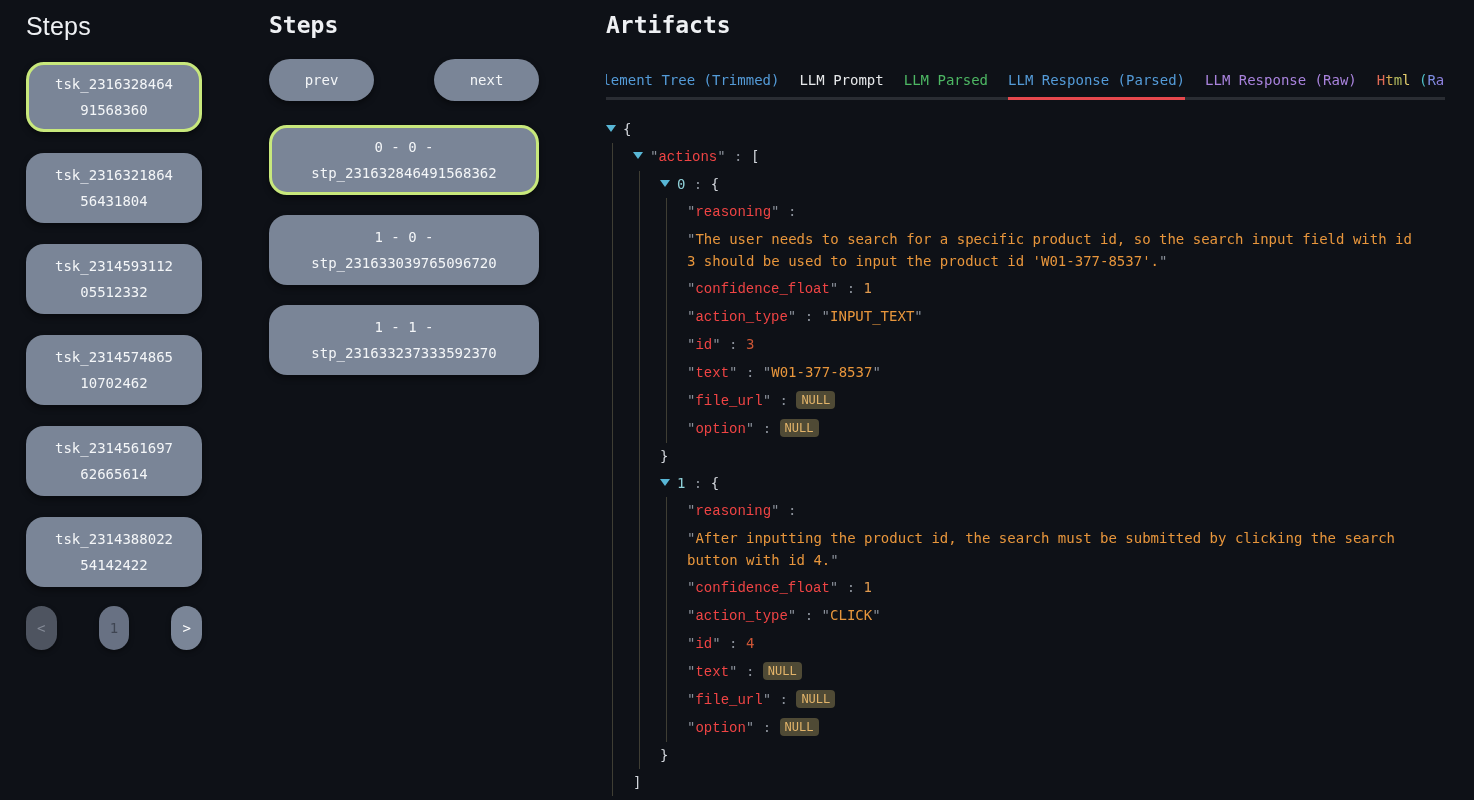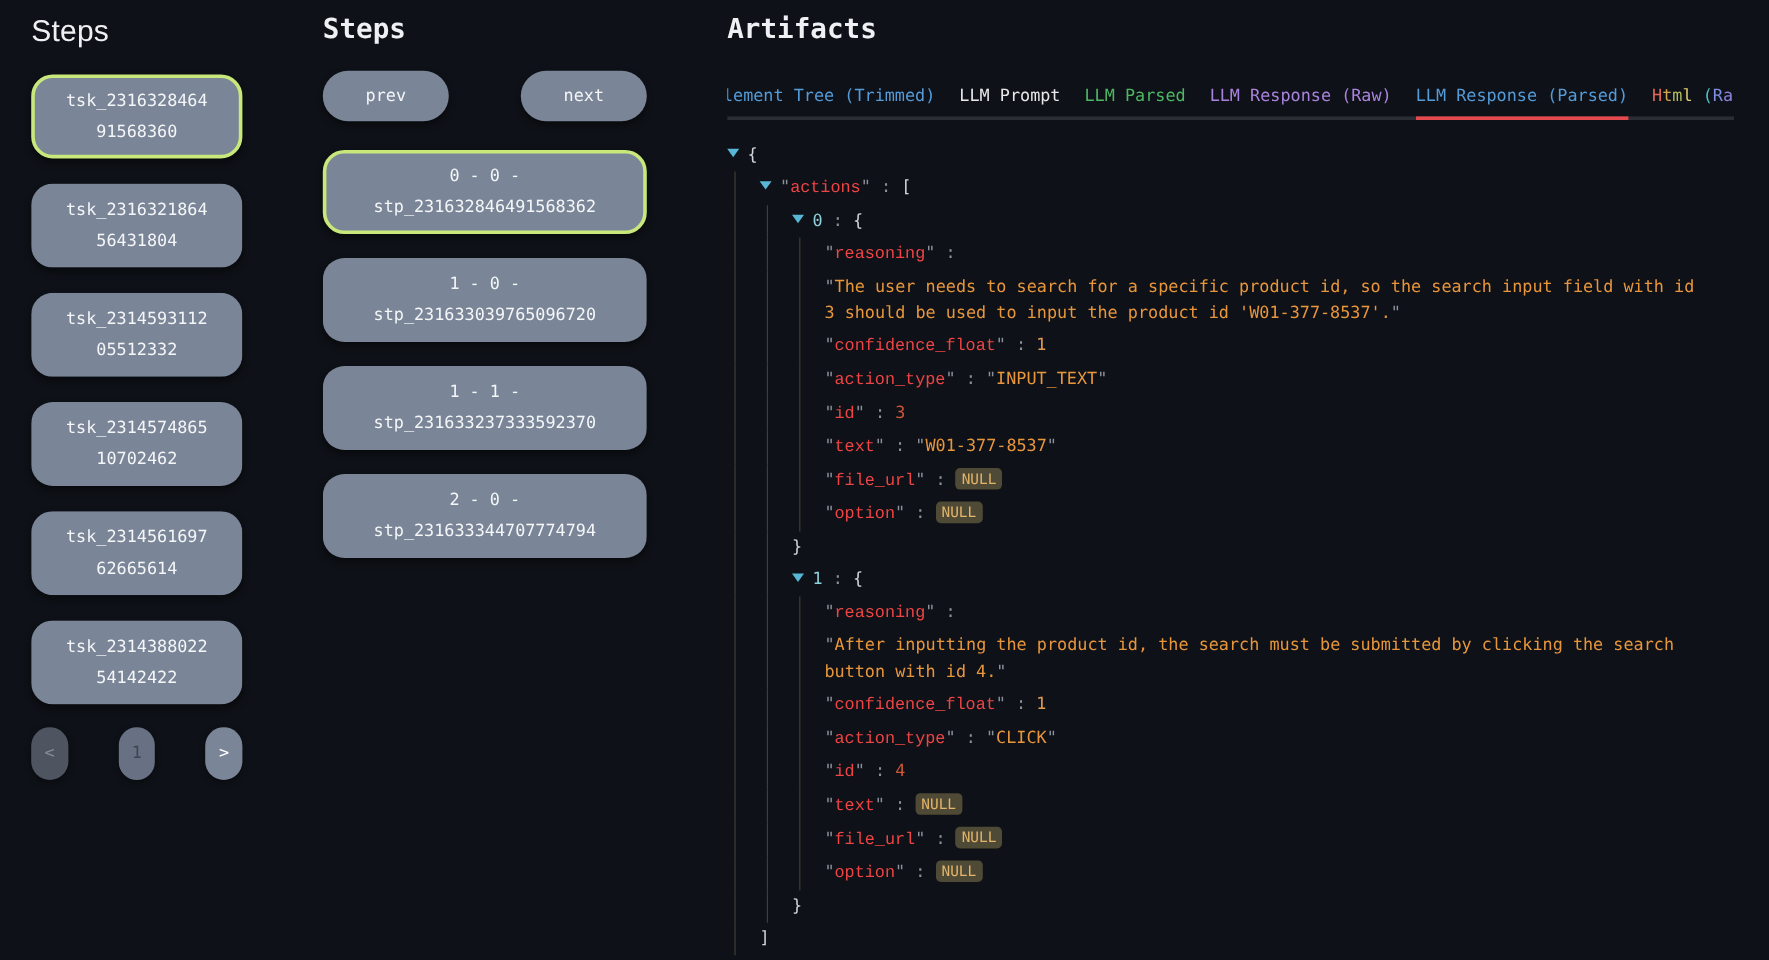"LLM Response (Raw)" span.tab { order: before "LLM Response (Parsed)" -> after "LLM Response (Parsed)" }
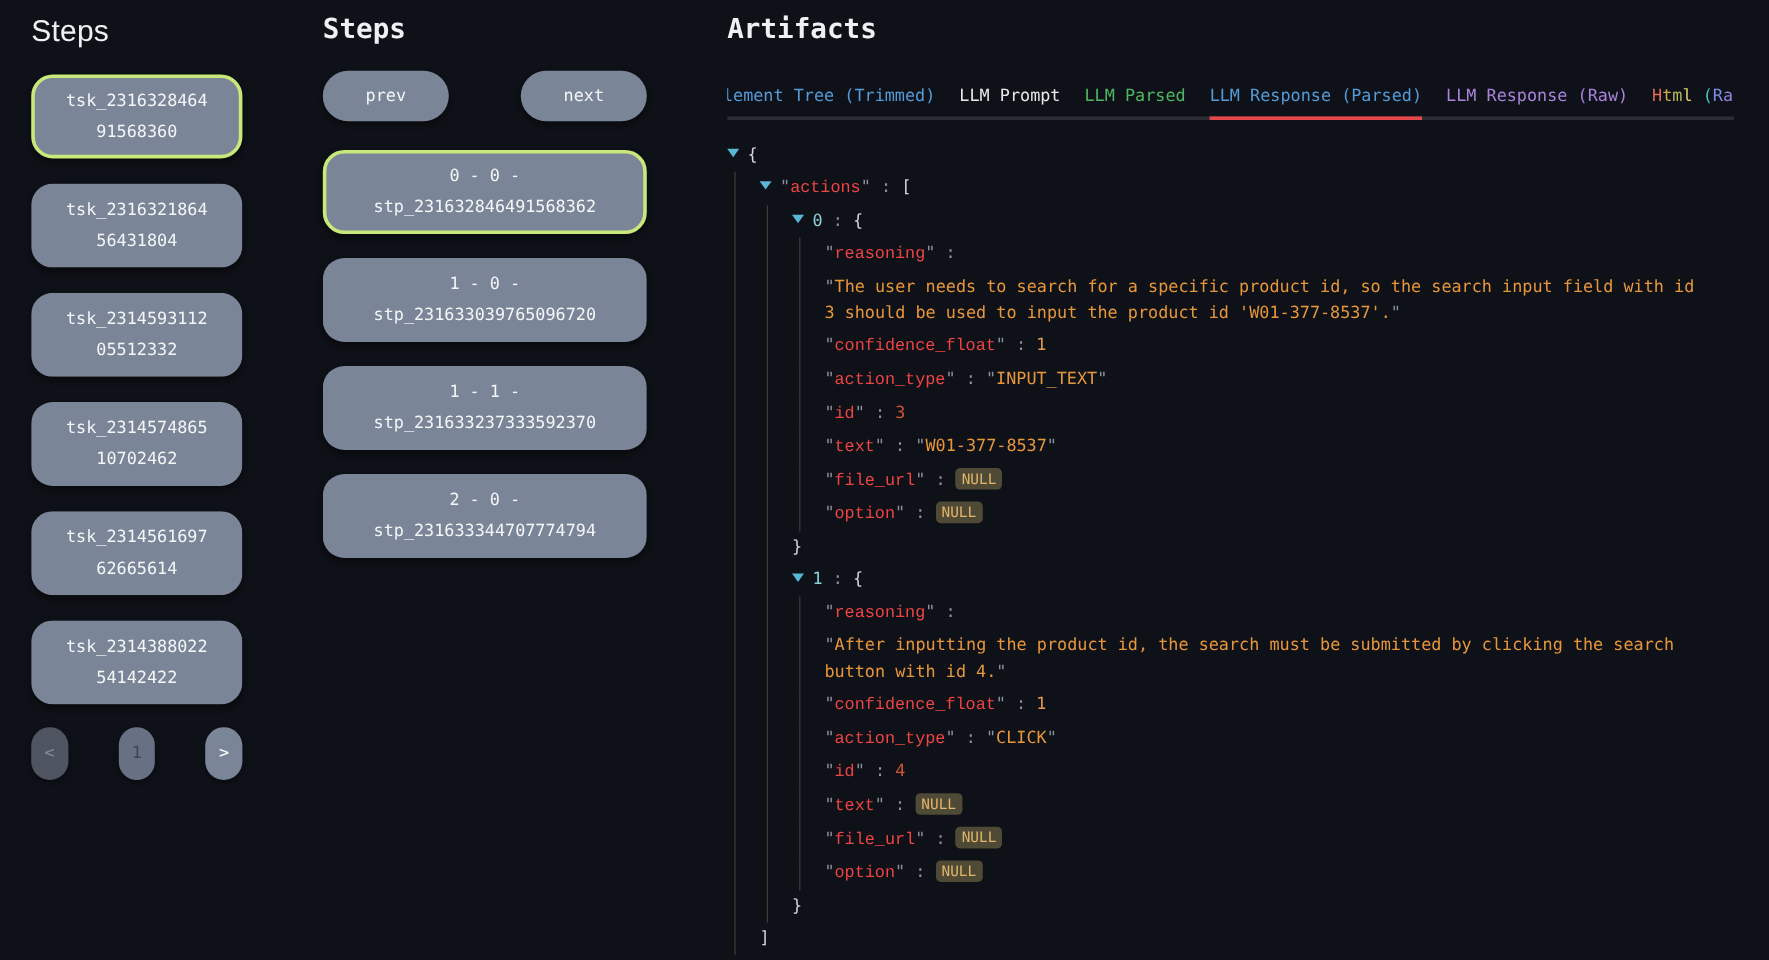"2 - 0 - stp_231633344707774794" div.pillbtn { html: <div>2 - 0 - stp_231633344707774794</div> -> none }
